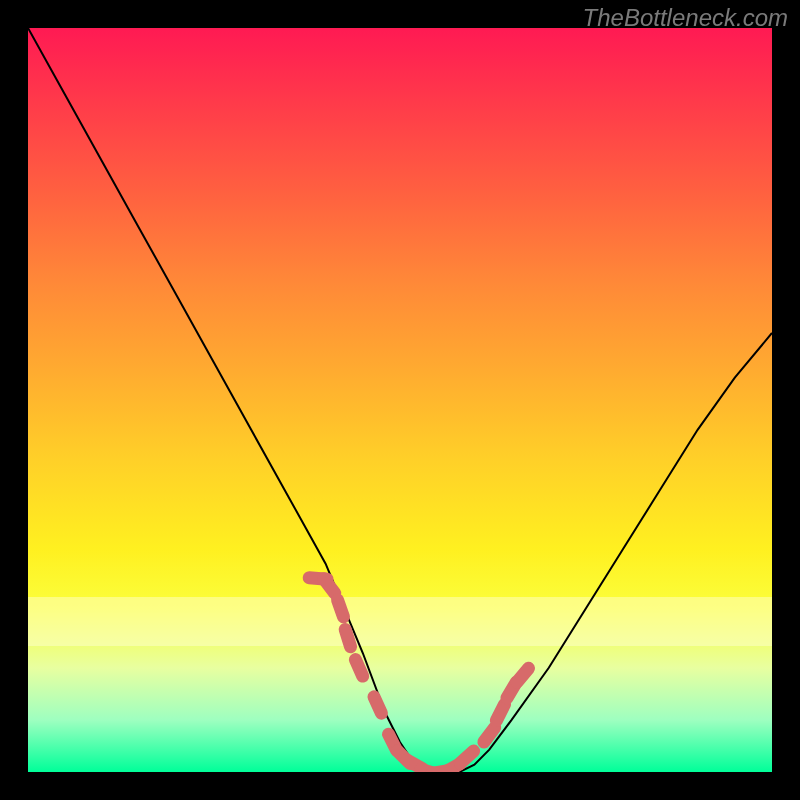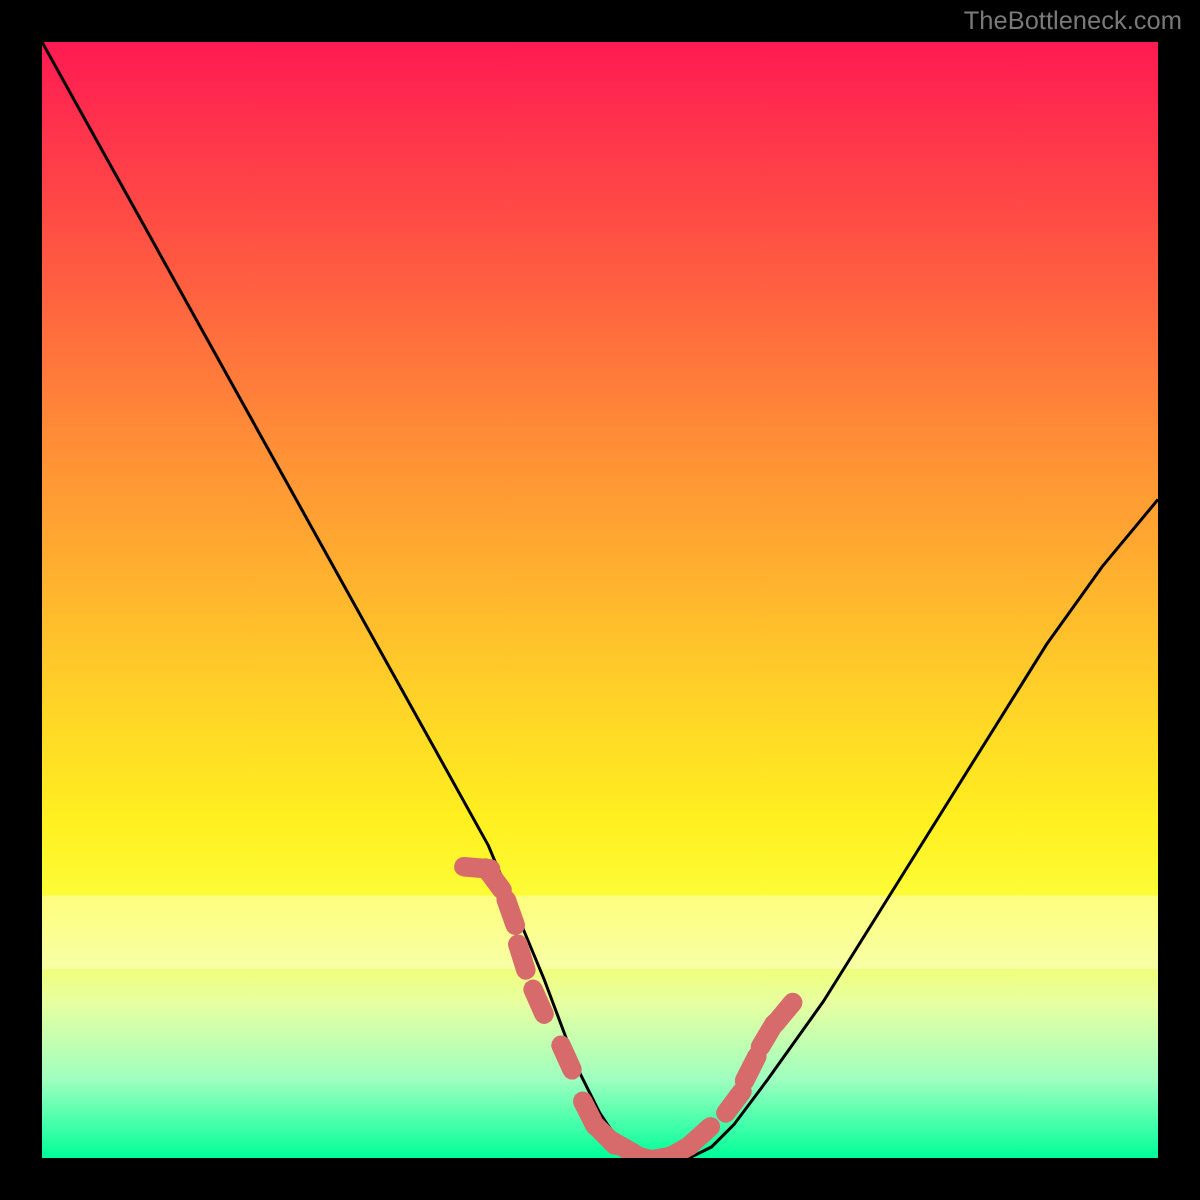"TheBottleneck.com" .watermark { font-size: 17px -> 24px; font-style: none -> italic }
